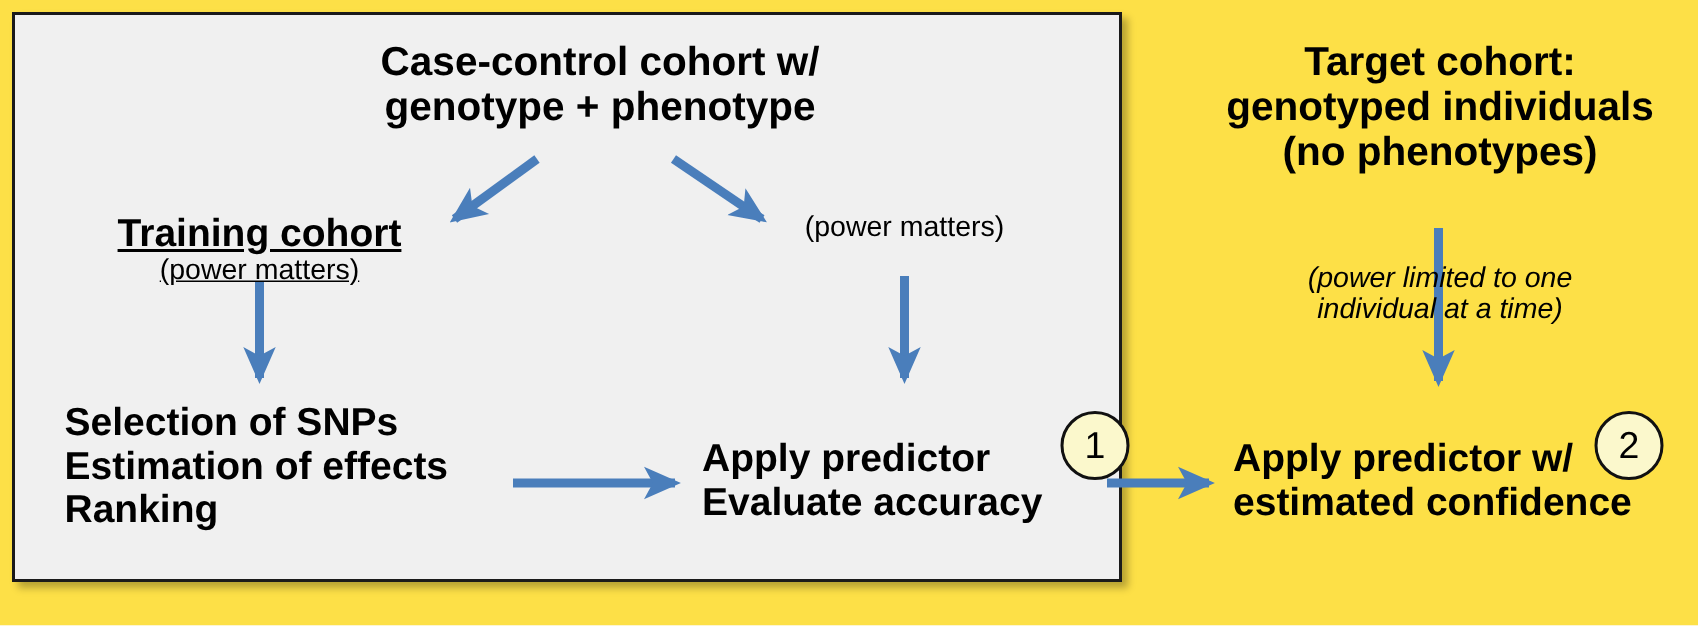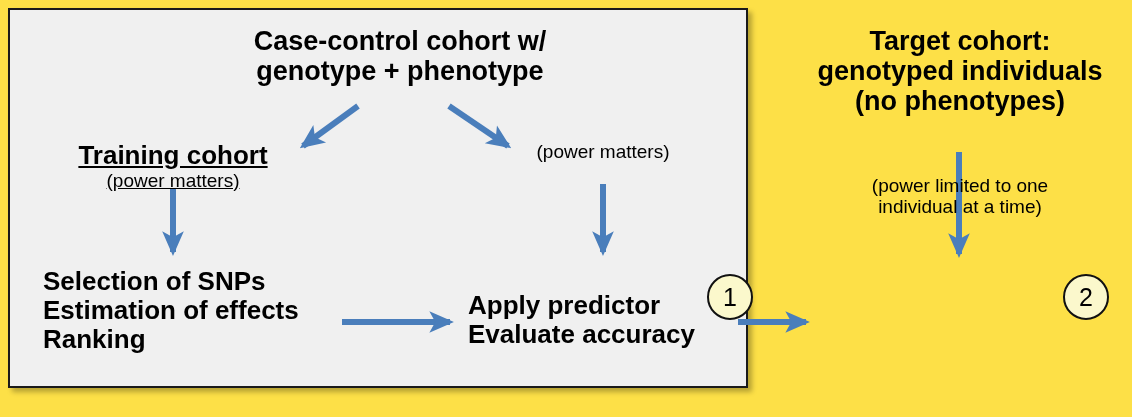"(power limited to one" div.tblock { font-style: none -> italic }
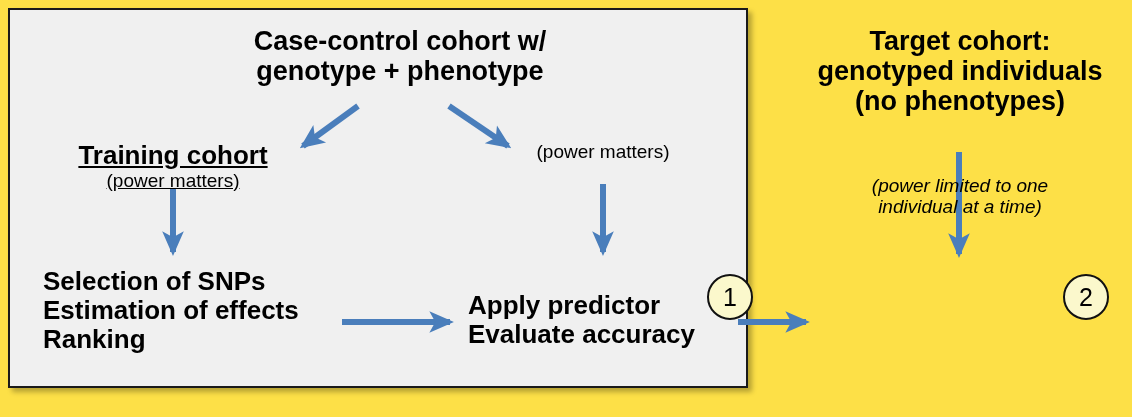"Apply predictor w/" div.tblock { html: none -> <div> <span>Apply predictor w/</span> <span>estimated confidence</span> </div> }
